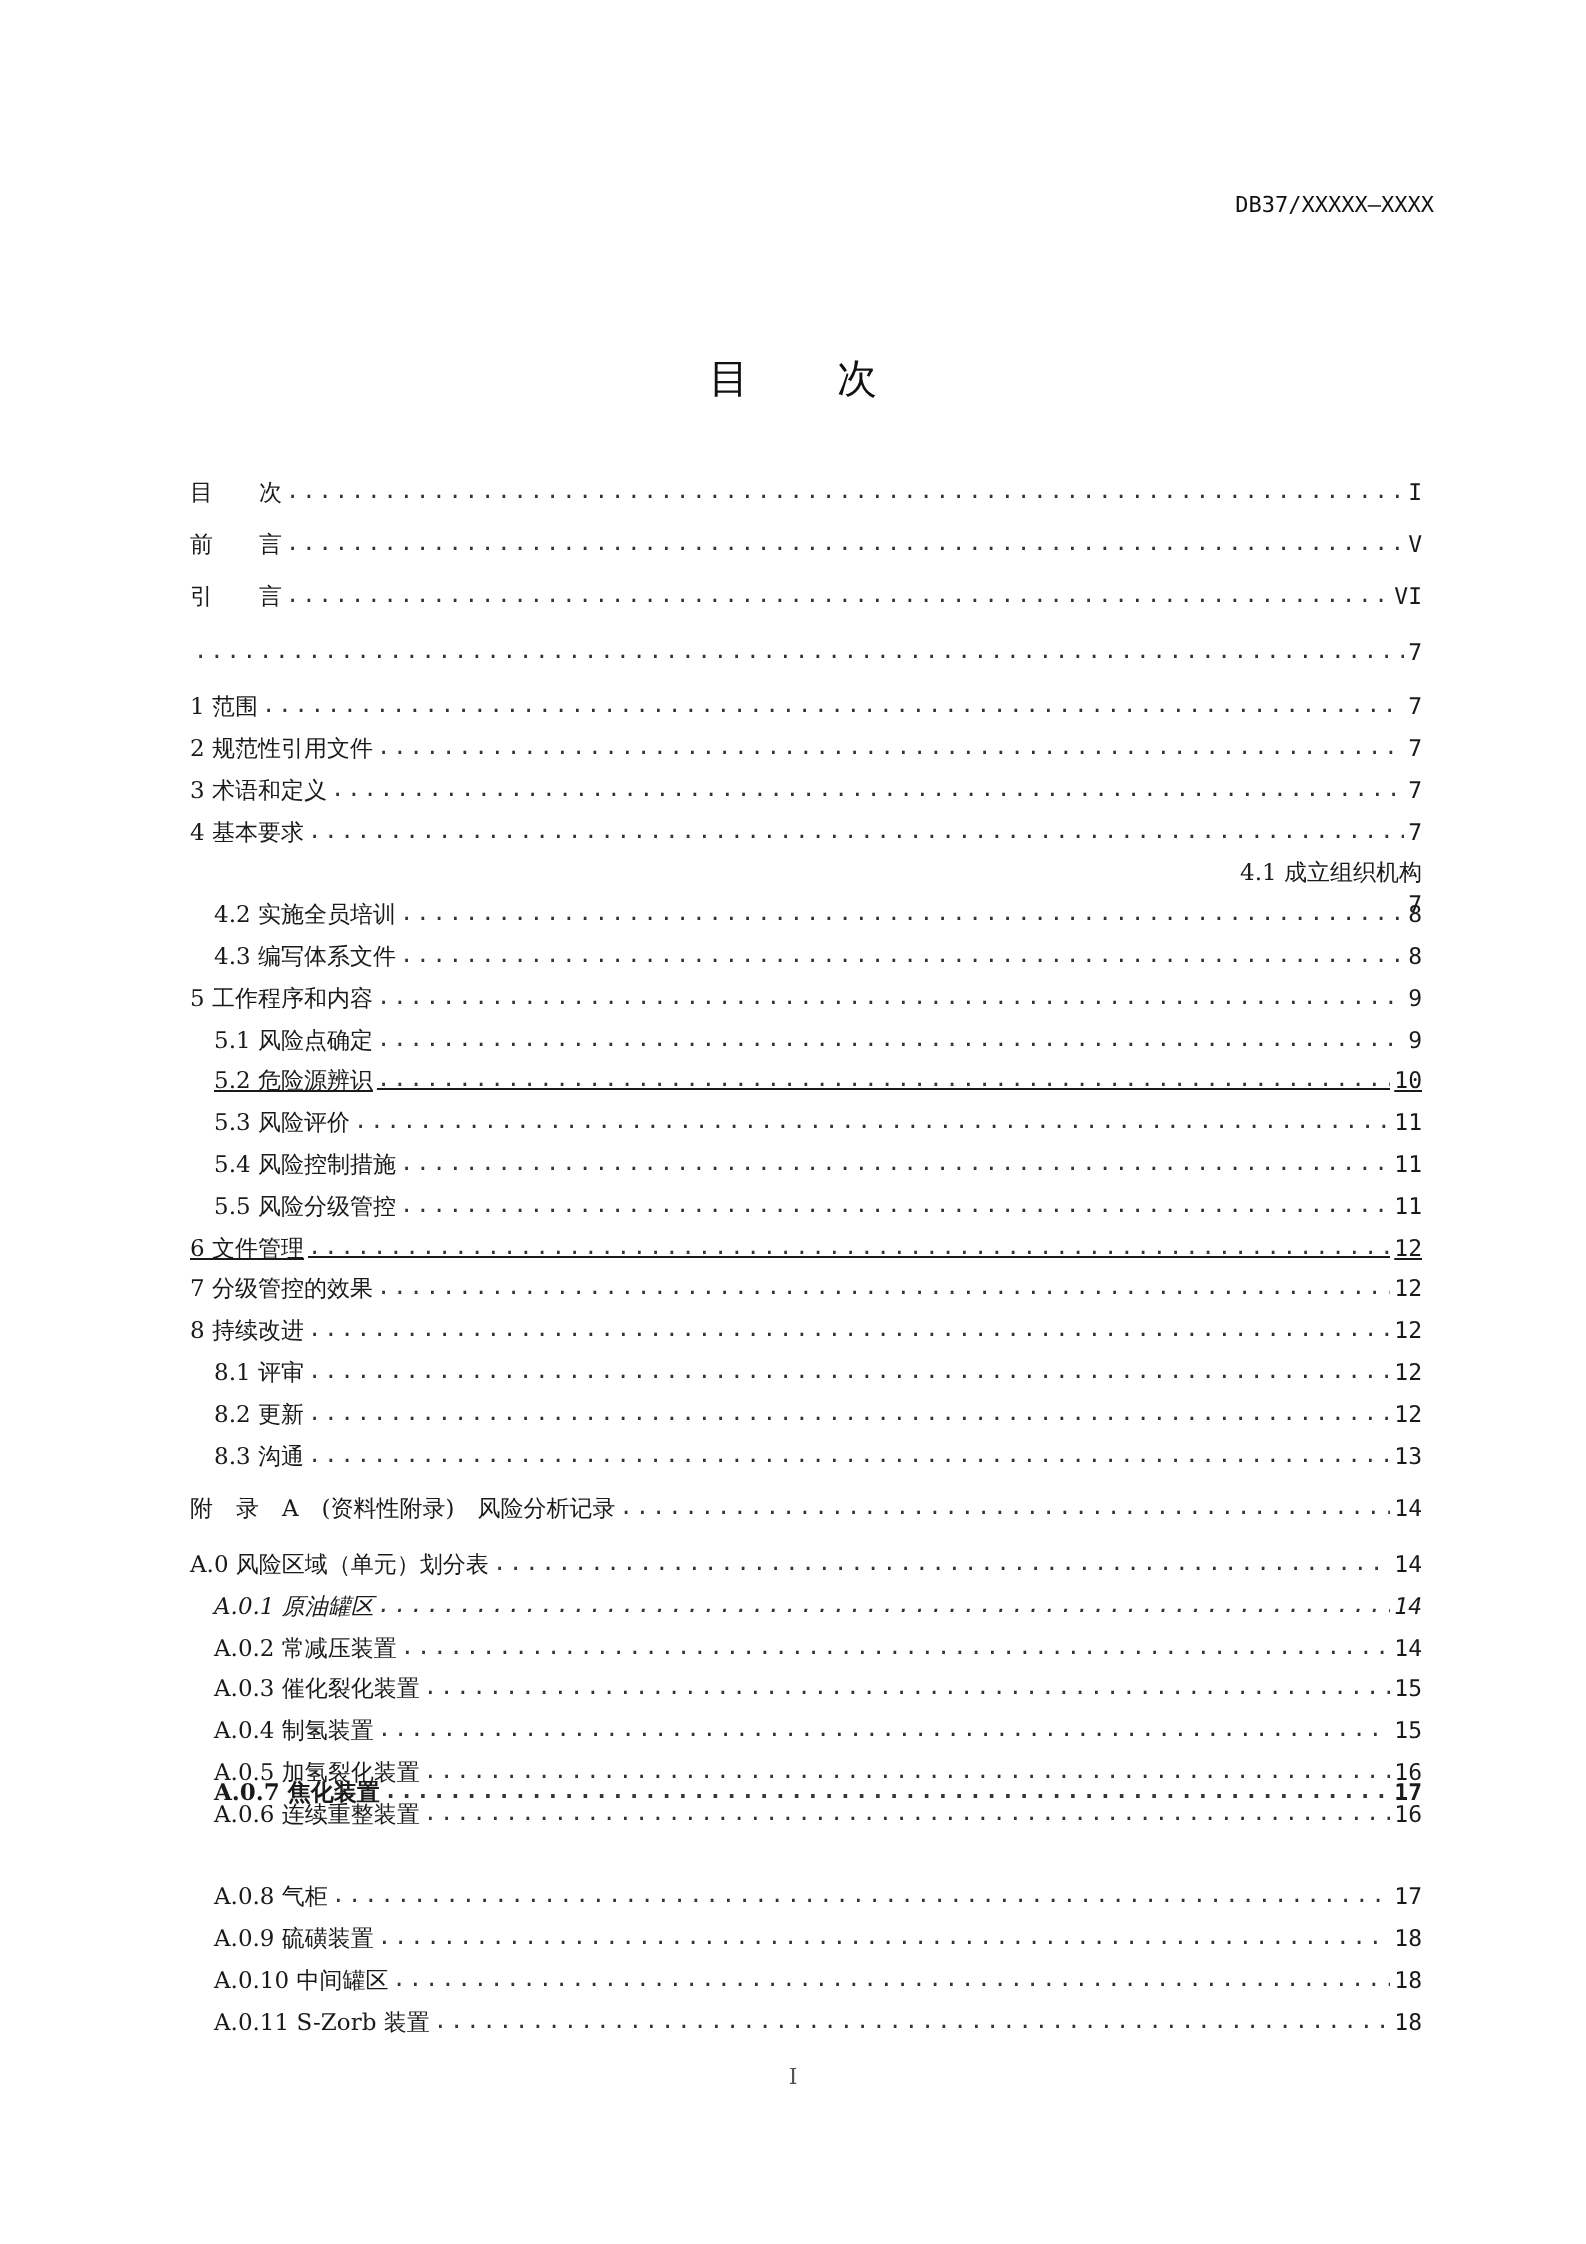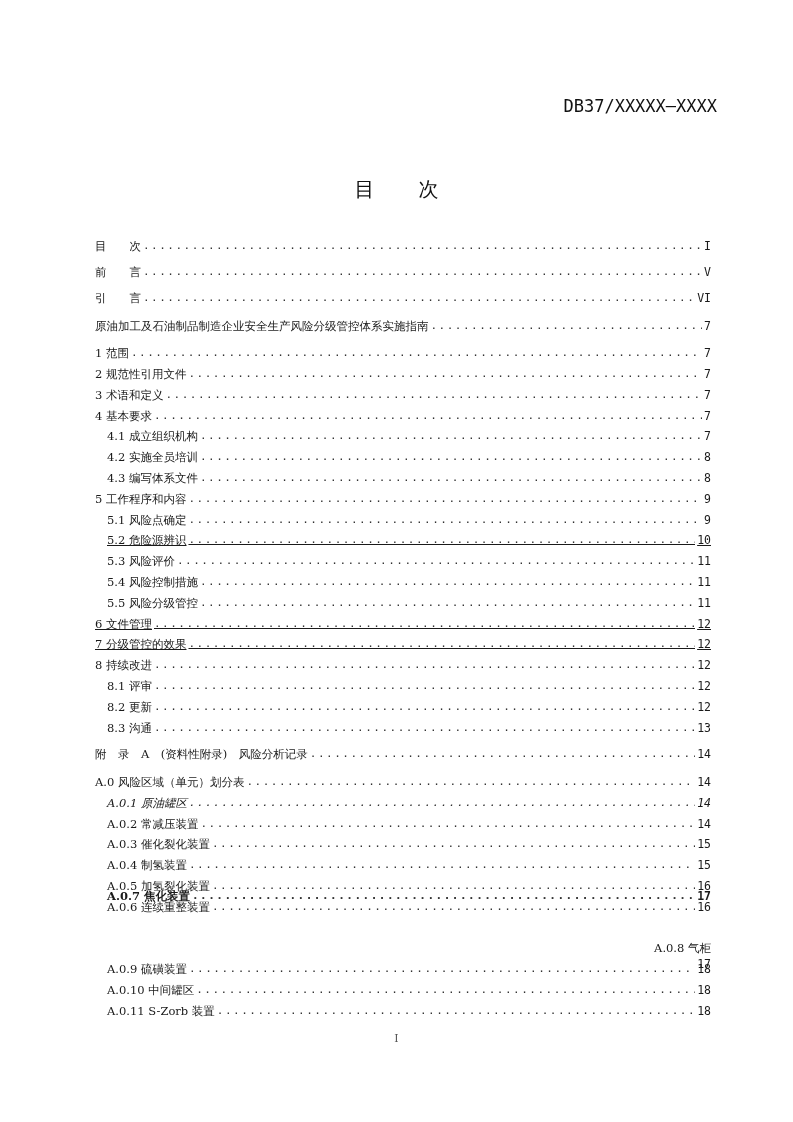"DB37/XXXXX—XXXX" .header-code { font-size: 17px -> 11px }
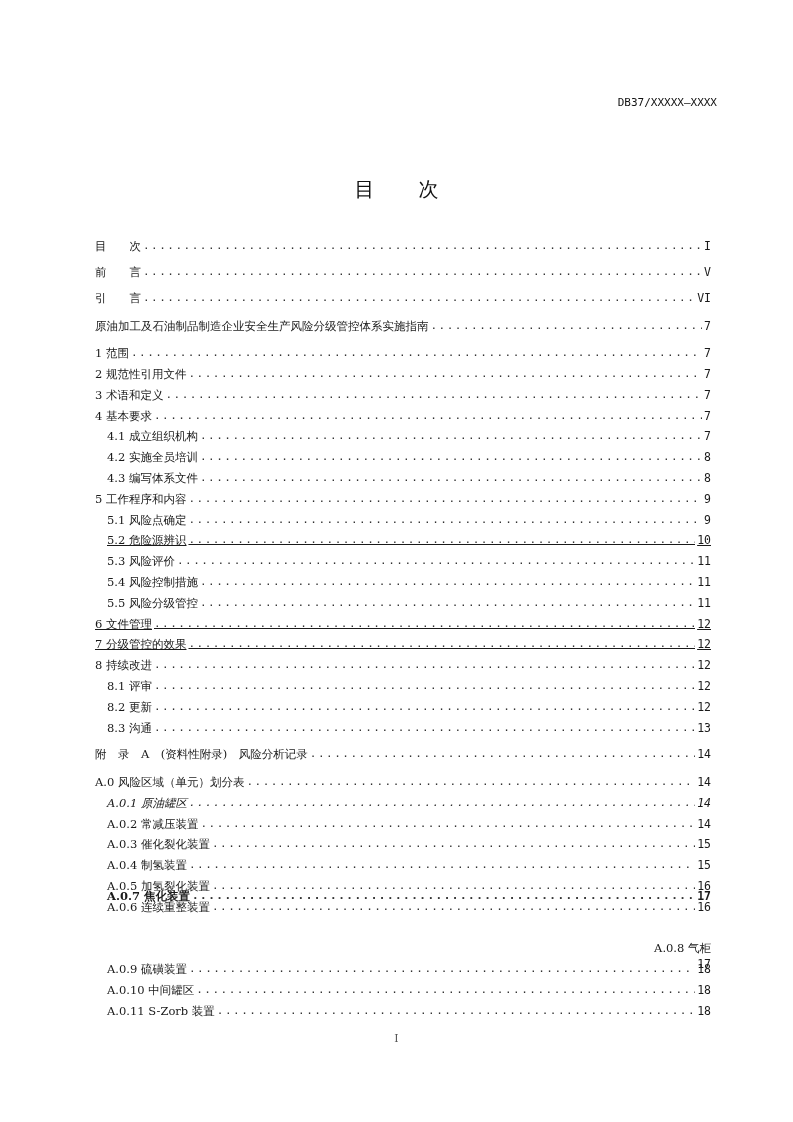"原油加工及石油制品制造企业安全生产风险分级管控体系实施指南" span.label { html: <span>原油加工及石油制品制造企业安全生产风险分级管控体系实施指南</span> -> none }
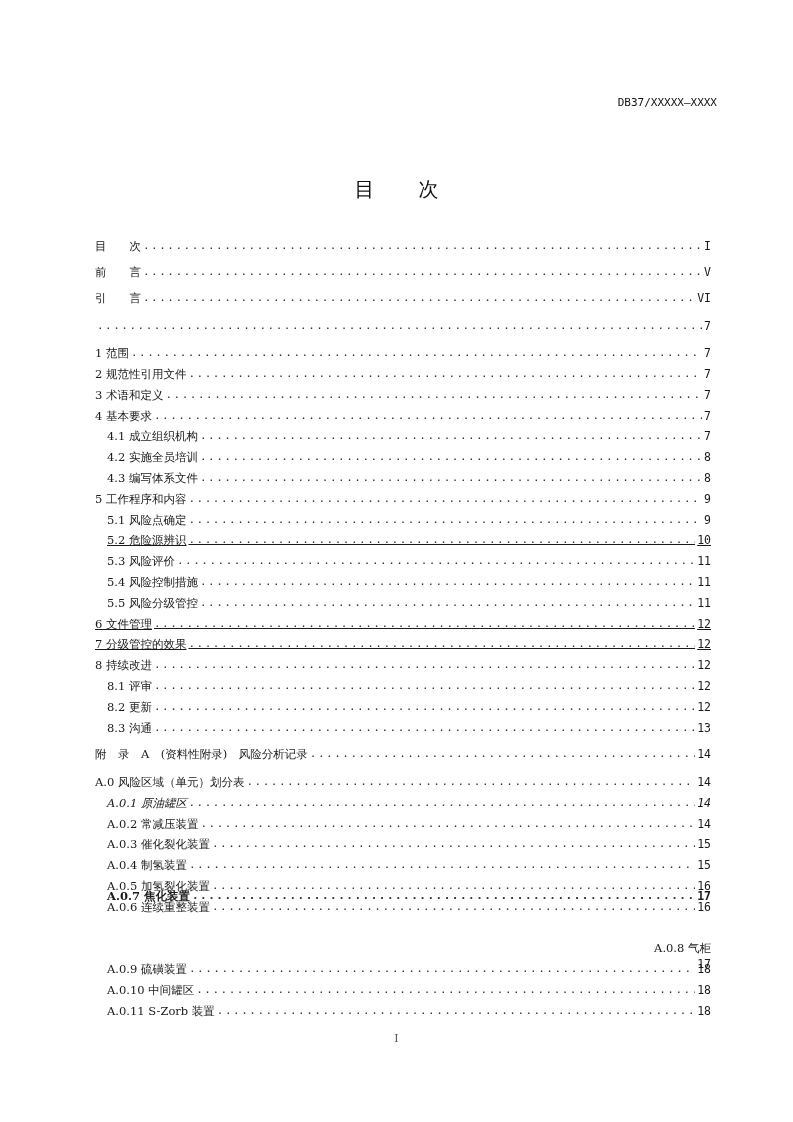"4.1 成立组织机构" div.toc-row { flex-direction: none -> column }
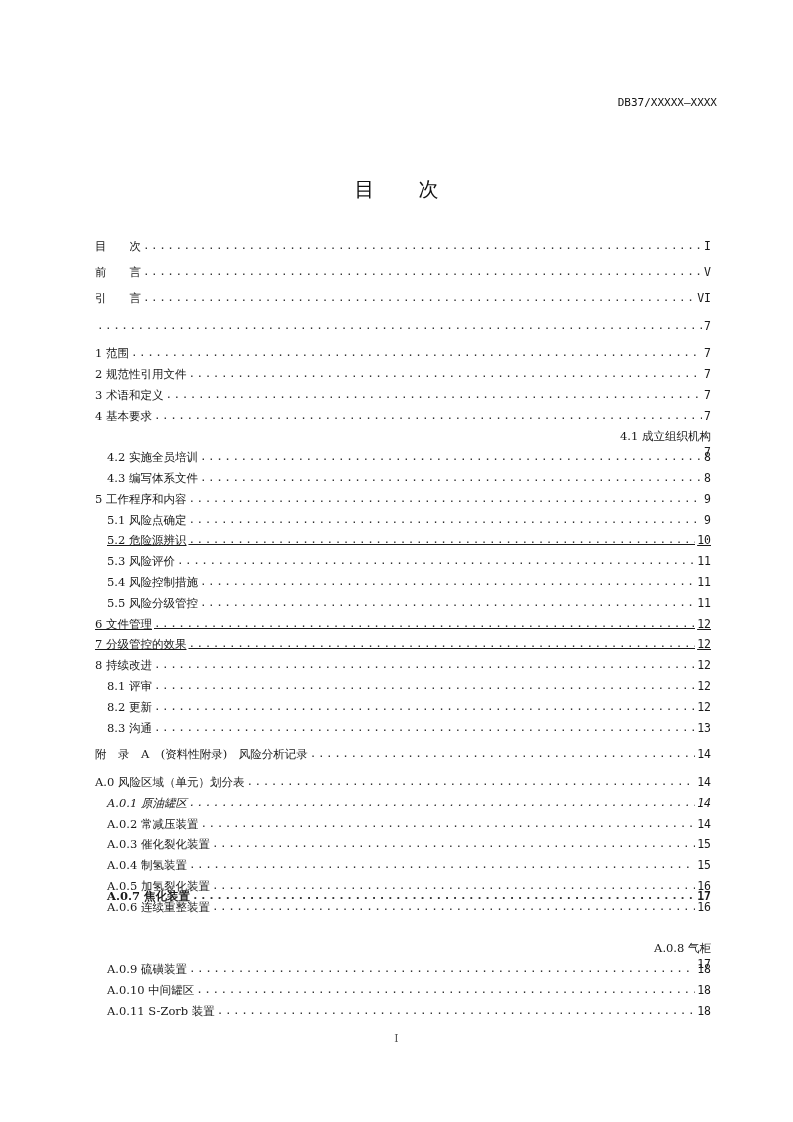"7 分级管控的效果" div.toc-row { text-decoration: underline -> none }
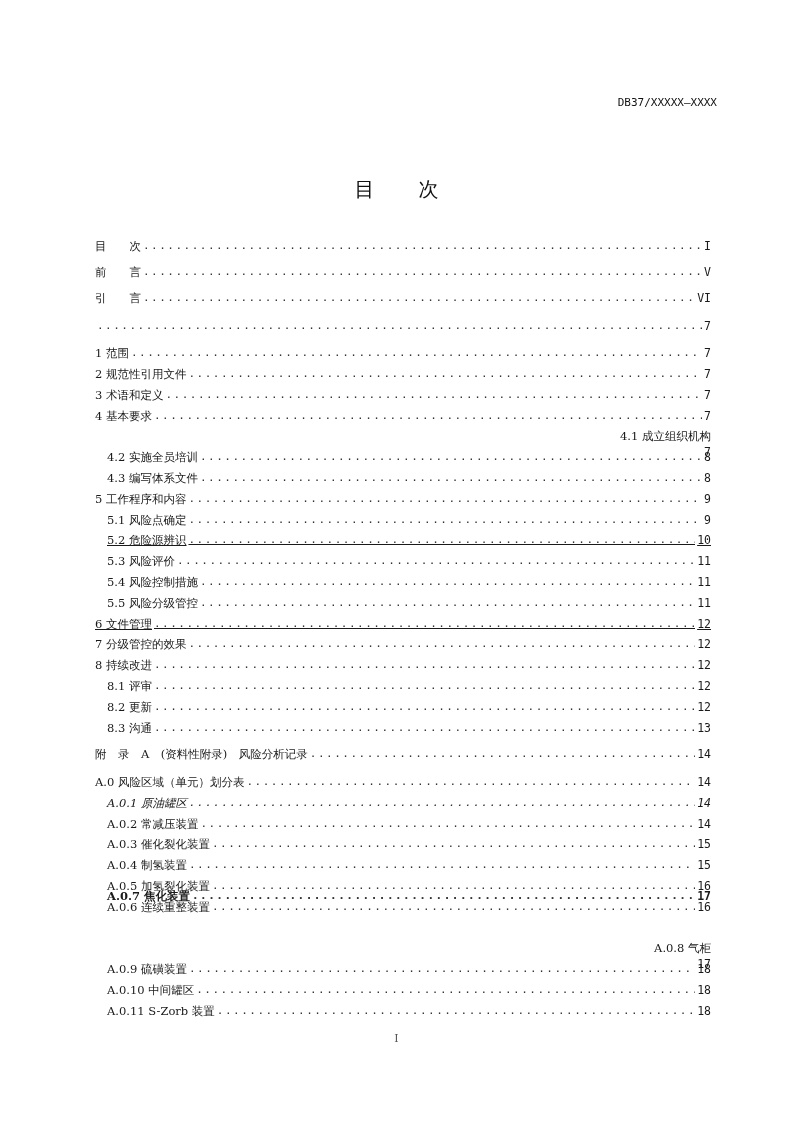"A.0.8 气柜" div.toc-row { flex-direction: column -> none }
